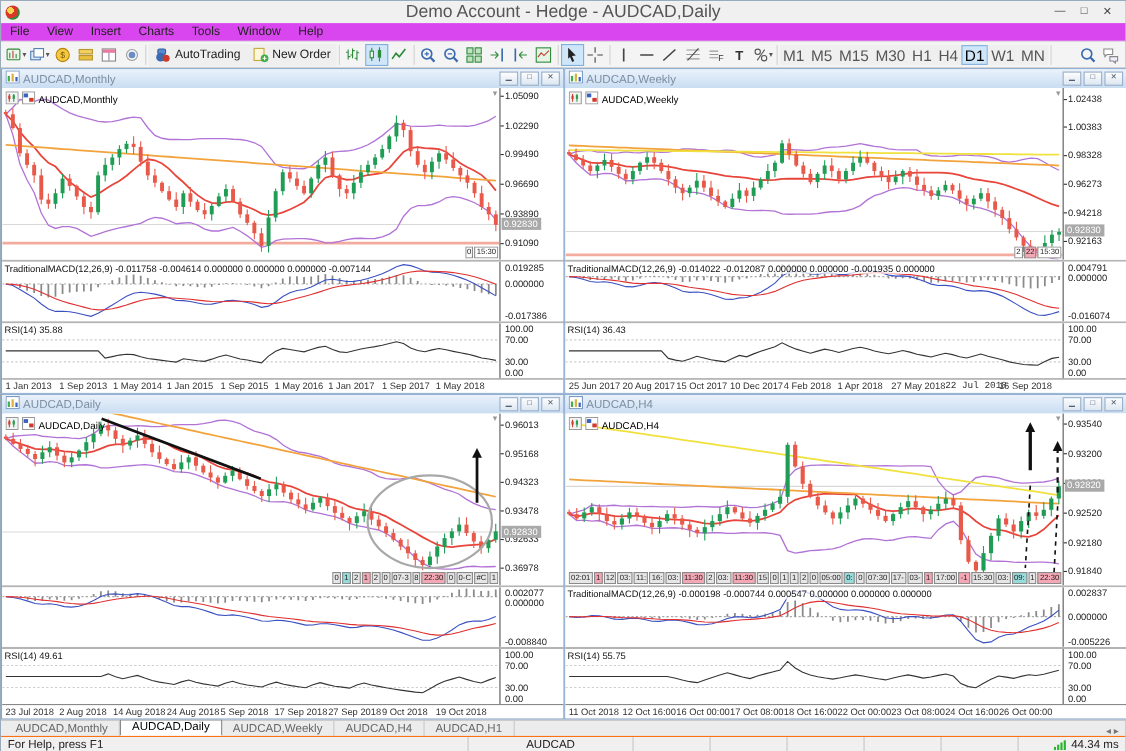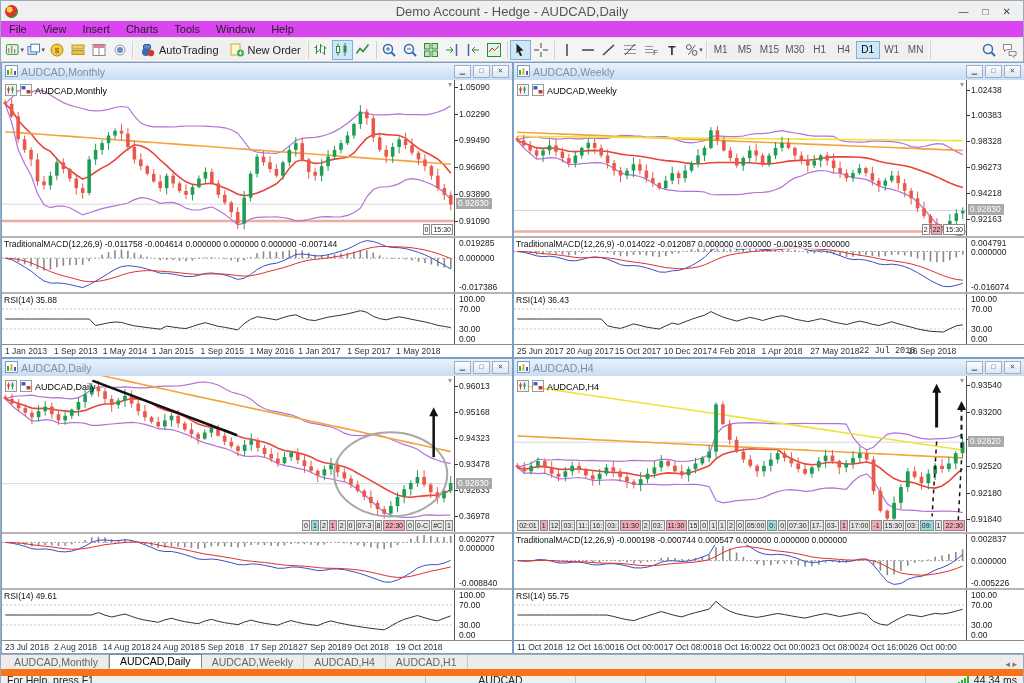"Demo Account - Hedge -" #title-text { font-size: 13px -> 16px }
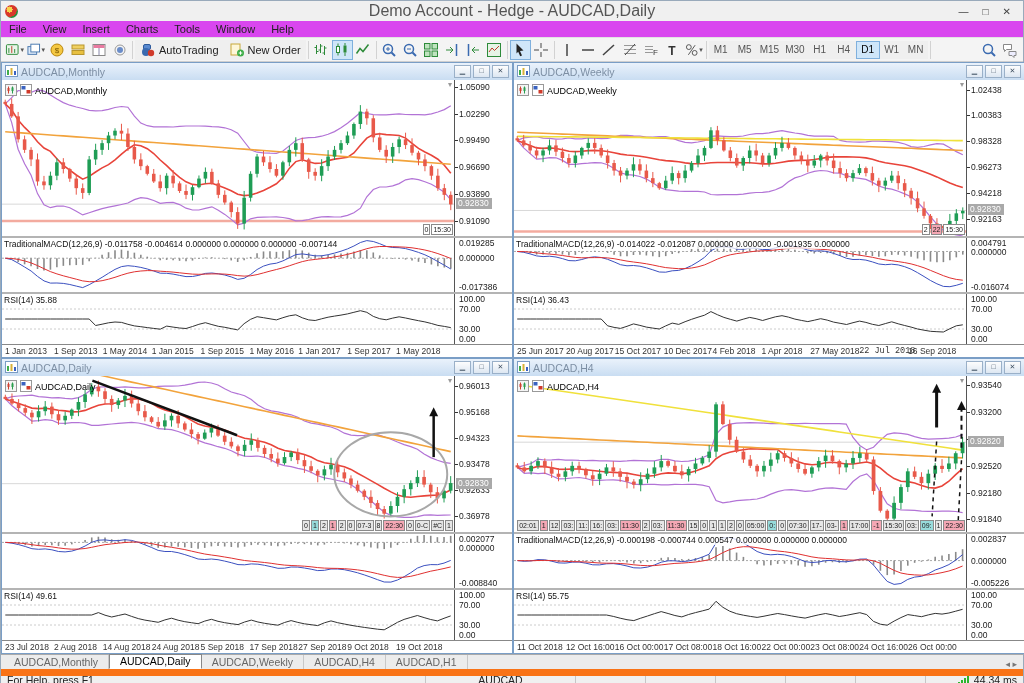"M1" .tfbtn { font-size: 10px -> 14px }
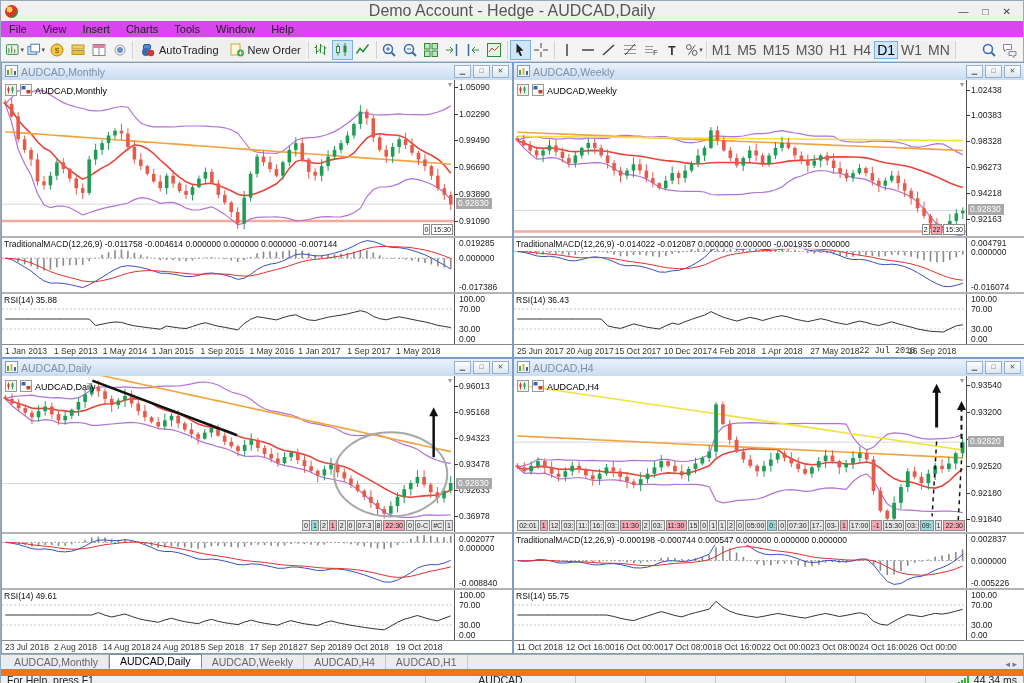"For Help, press F1" #statusbar { border-top: 7px solid #f97316 -> 1px solid #f97316 }
